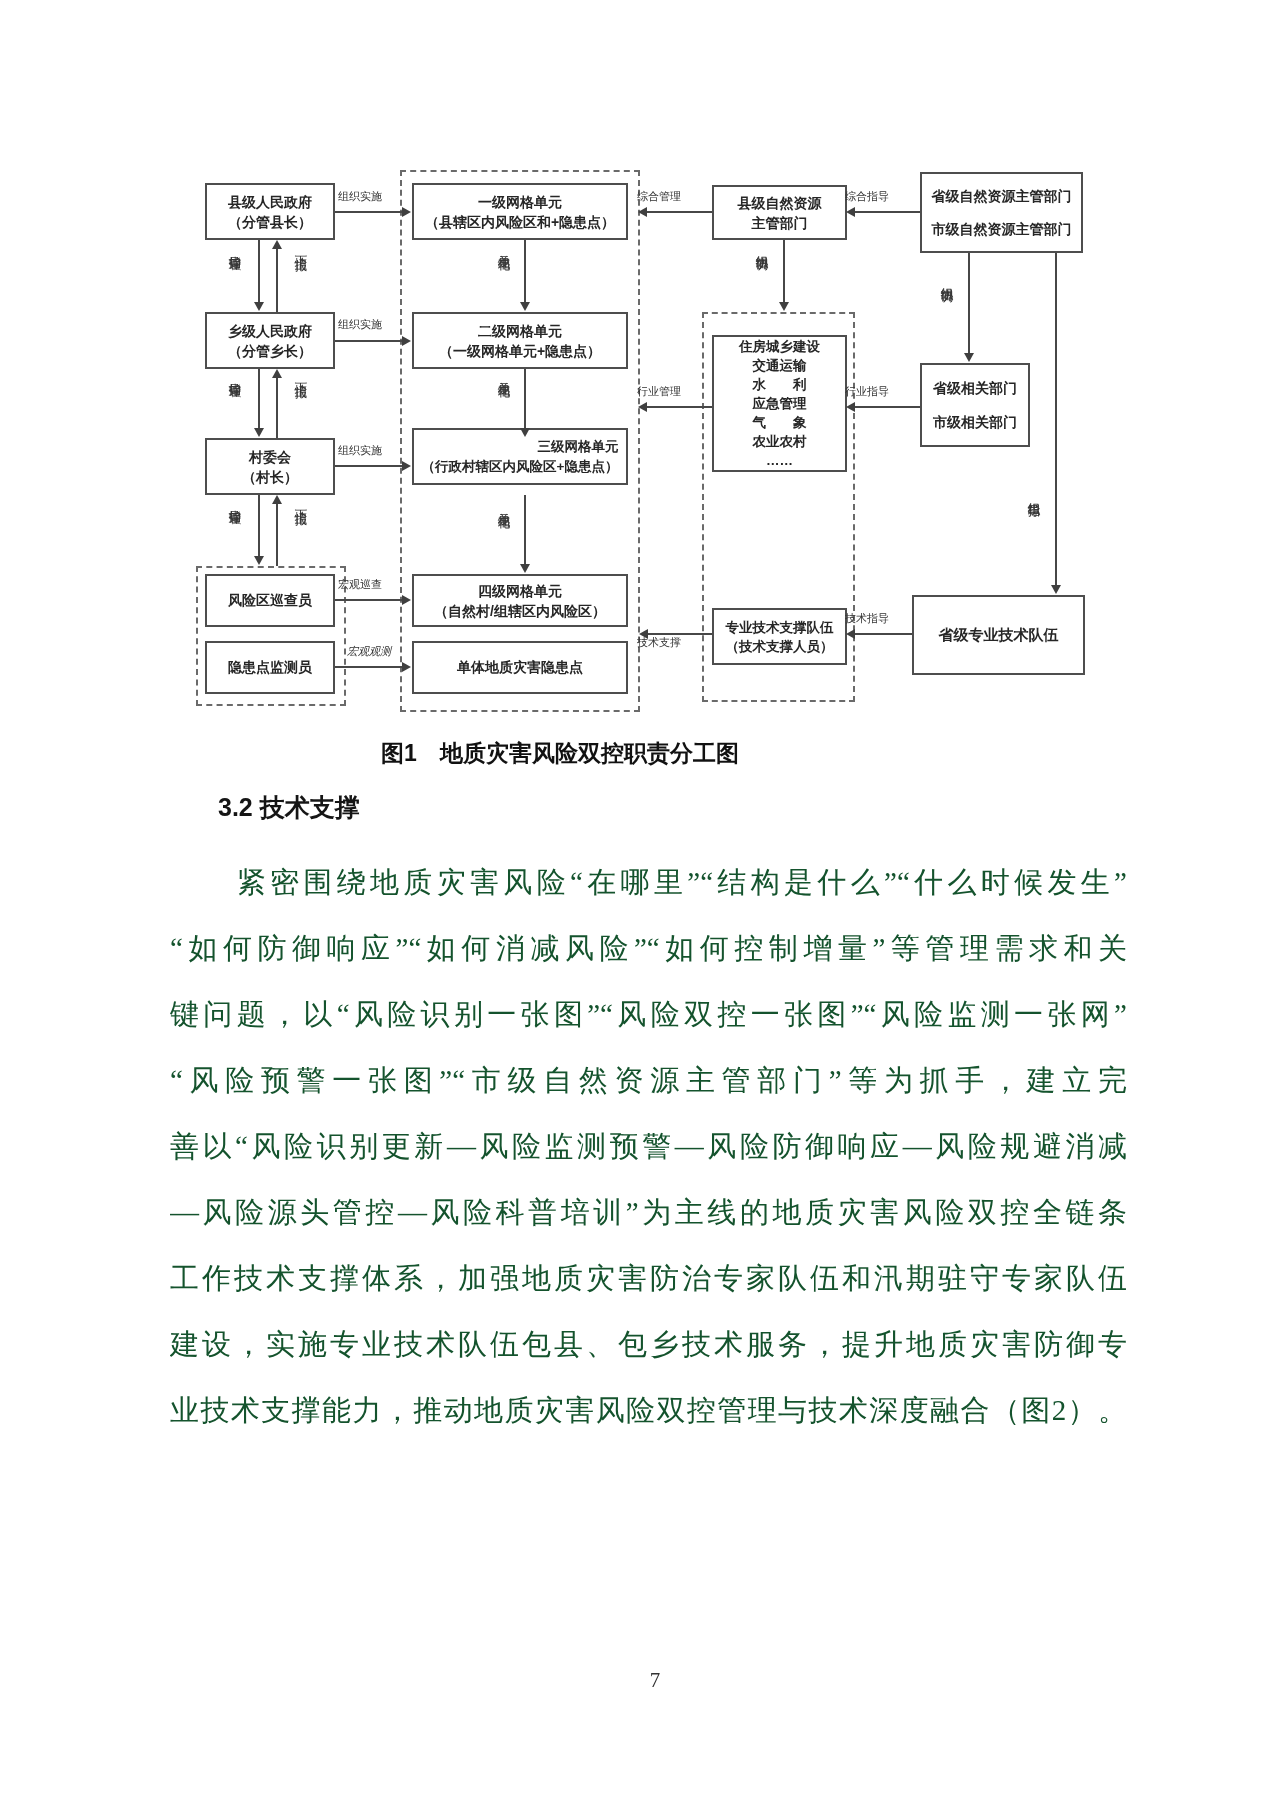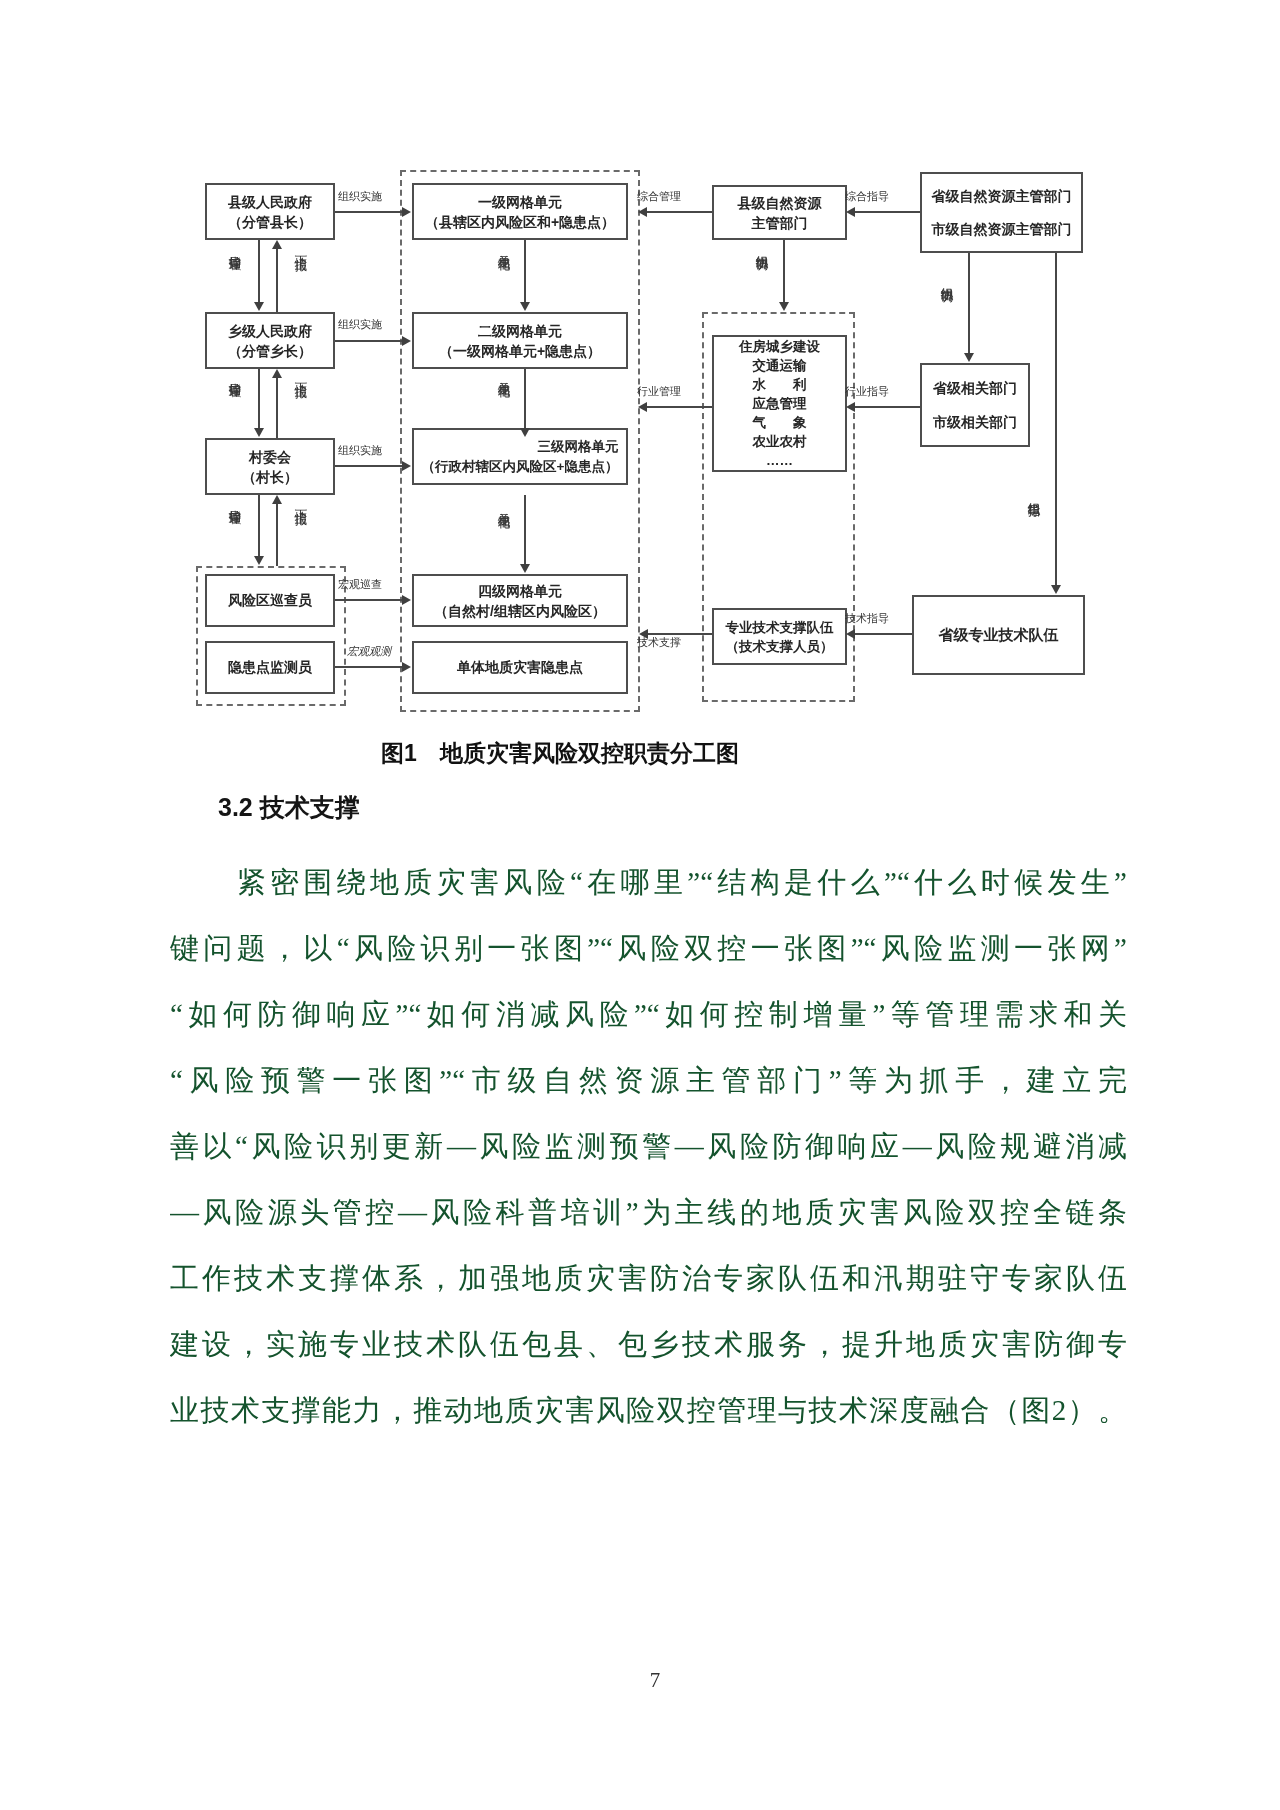"键问题，以“风险识别一张图”“风险双控一张图”“风险监测一张网”" div.bodyline { order: before "“如何防御响应”“如何消减风险”“如何控制增量”等管理需求和关" -> after "“如何防御响应”“如何消减风险”“如何控制增量”等管理需求和关" }
